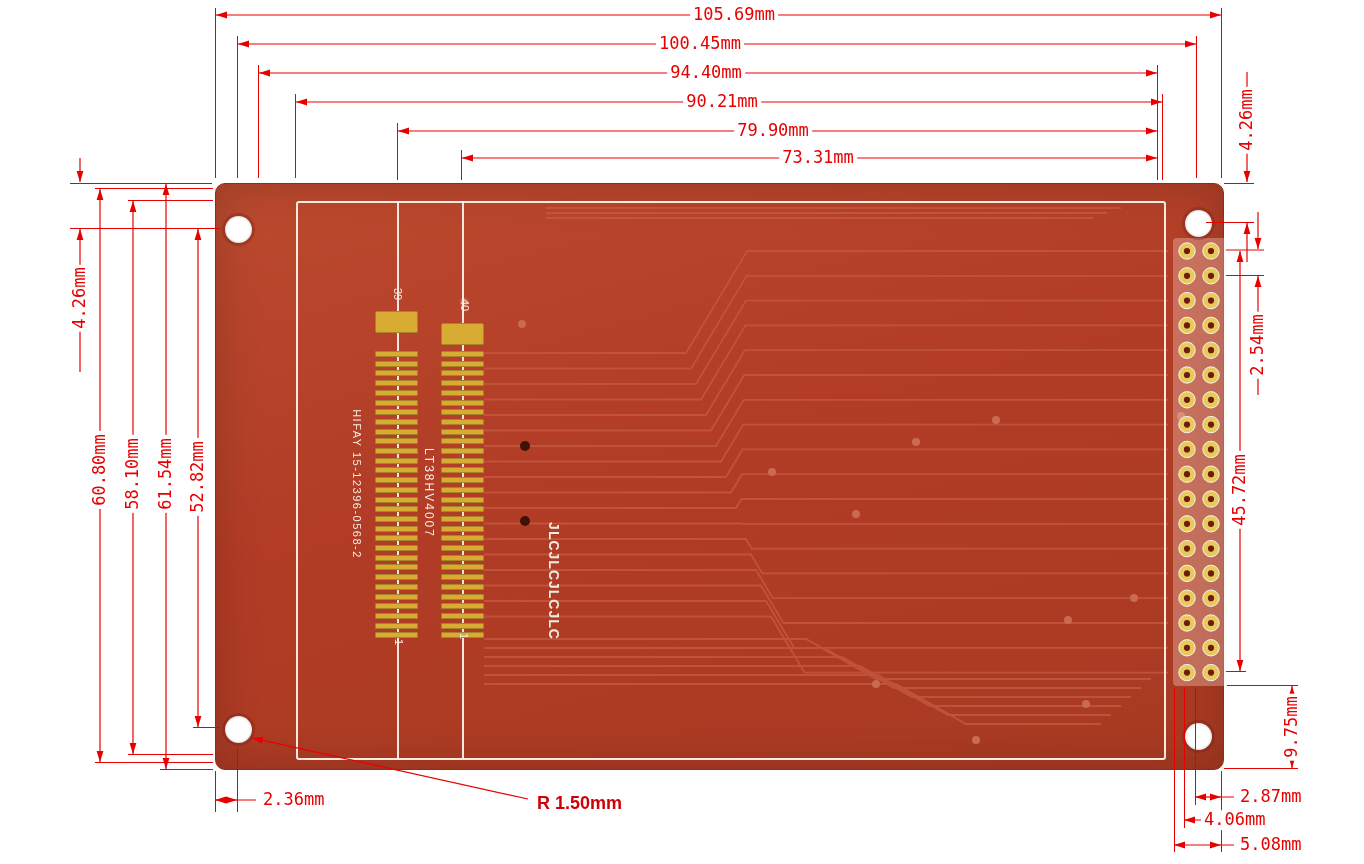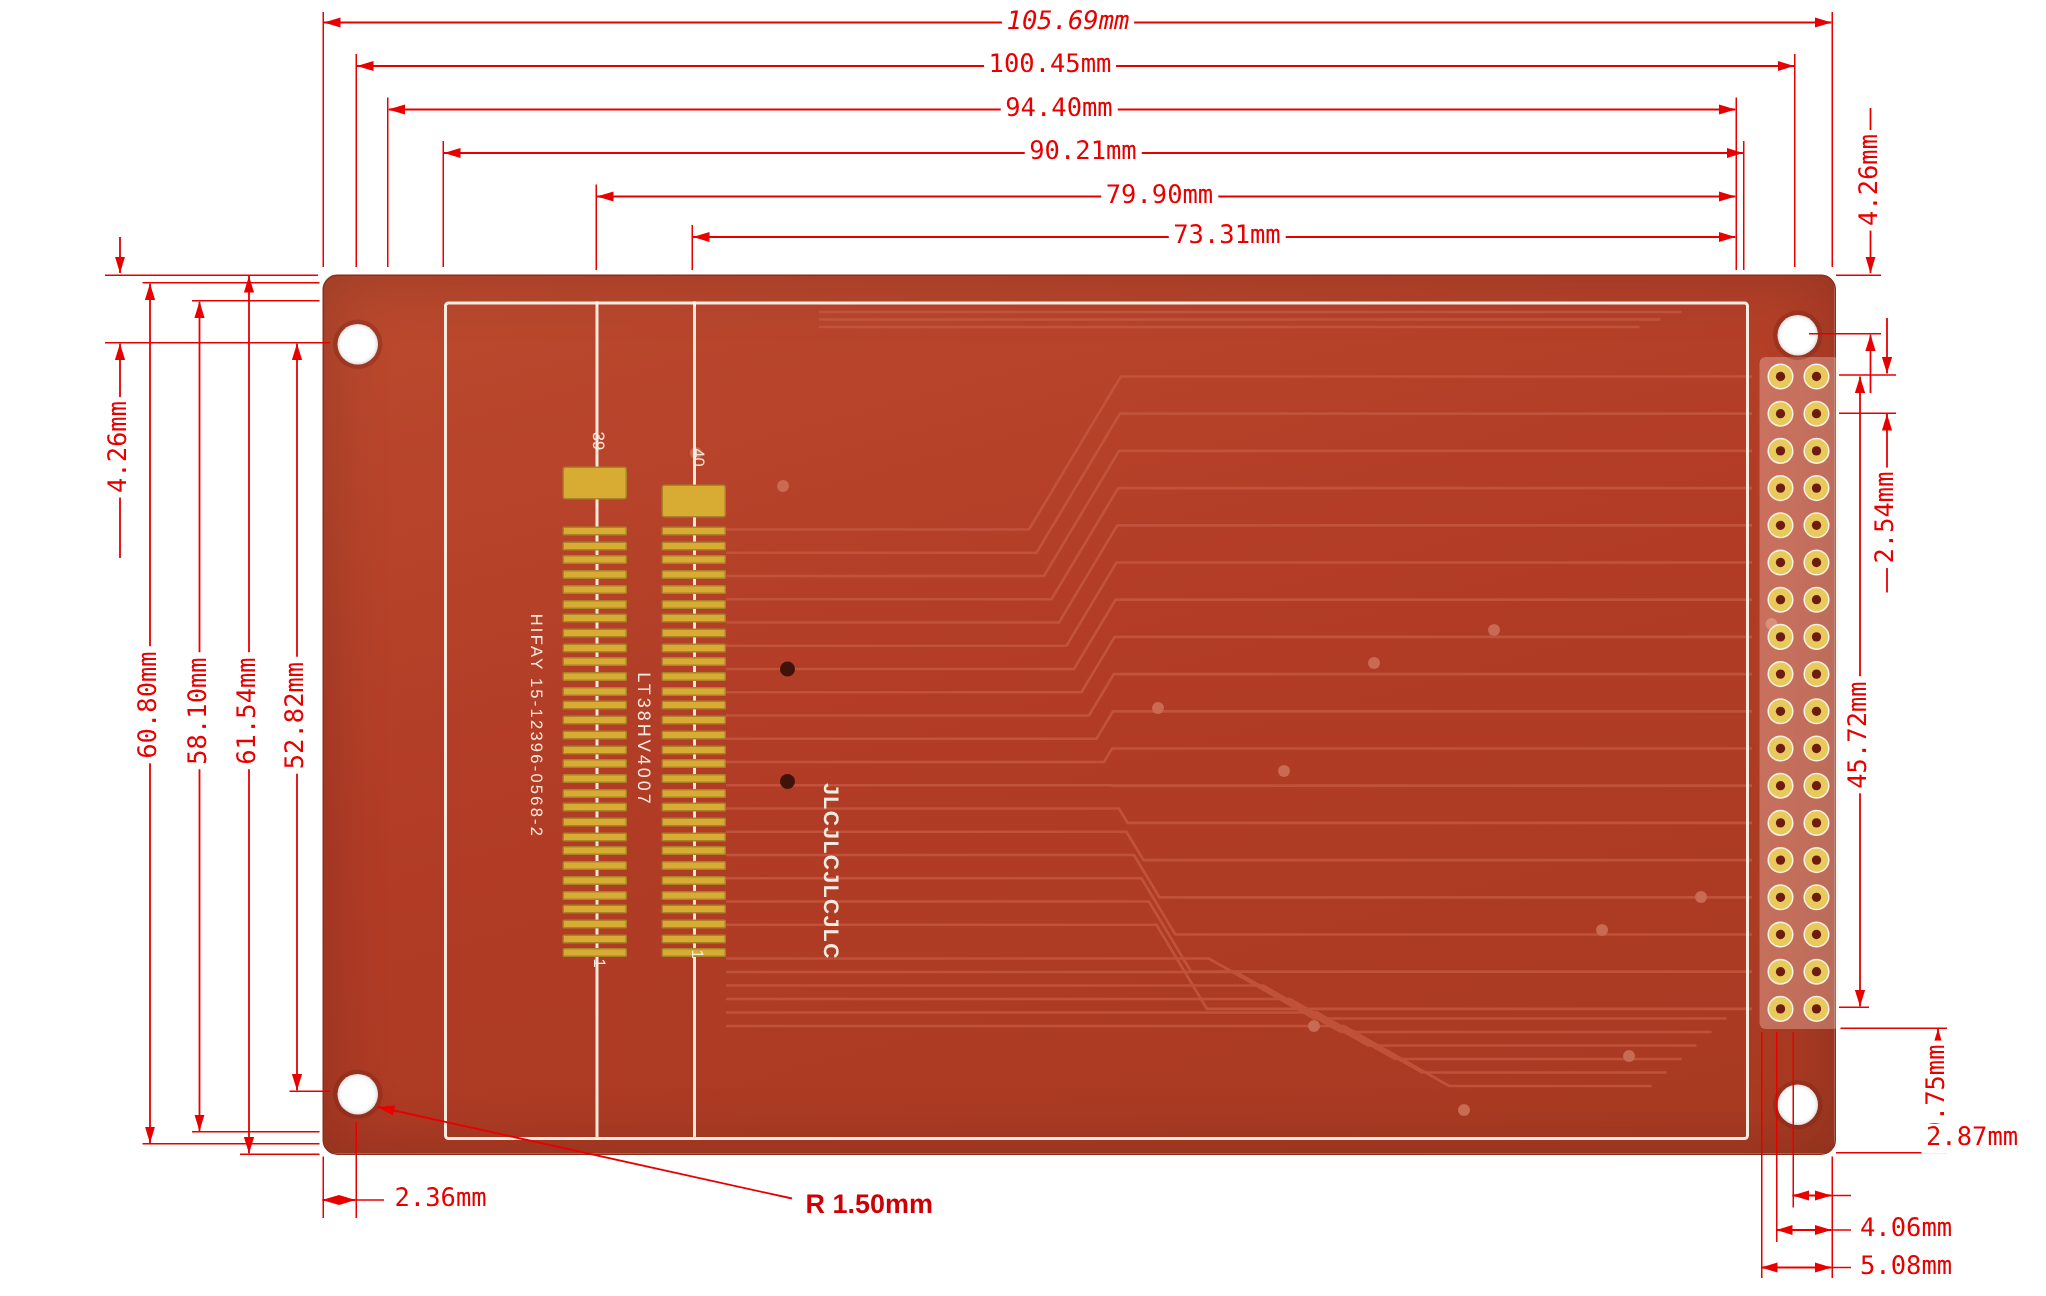"105.69mm" div.dim-label { font-style: italic -> none; left: 712px -> 734px }
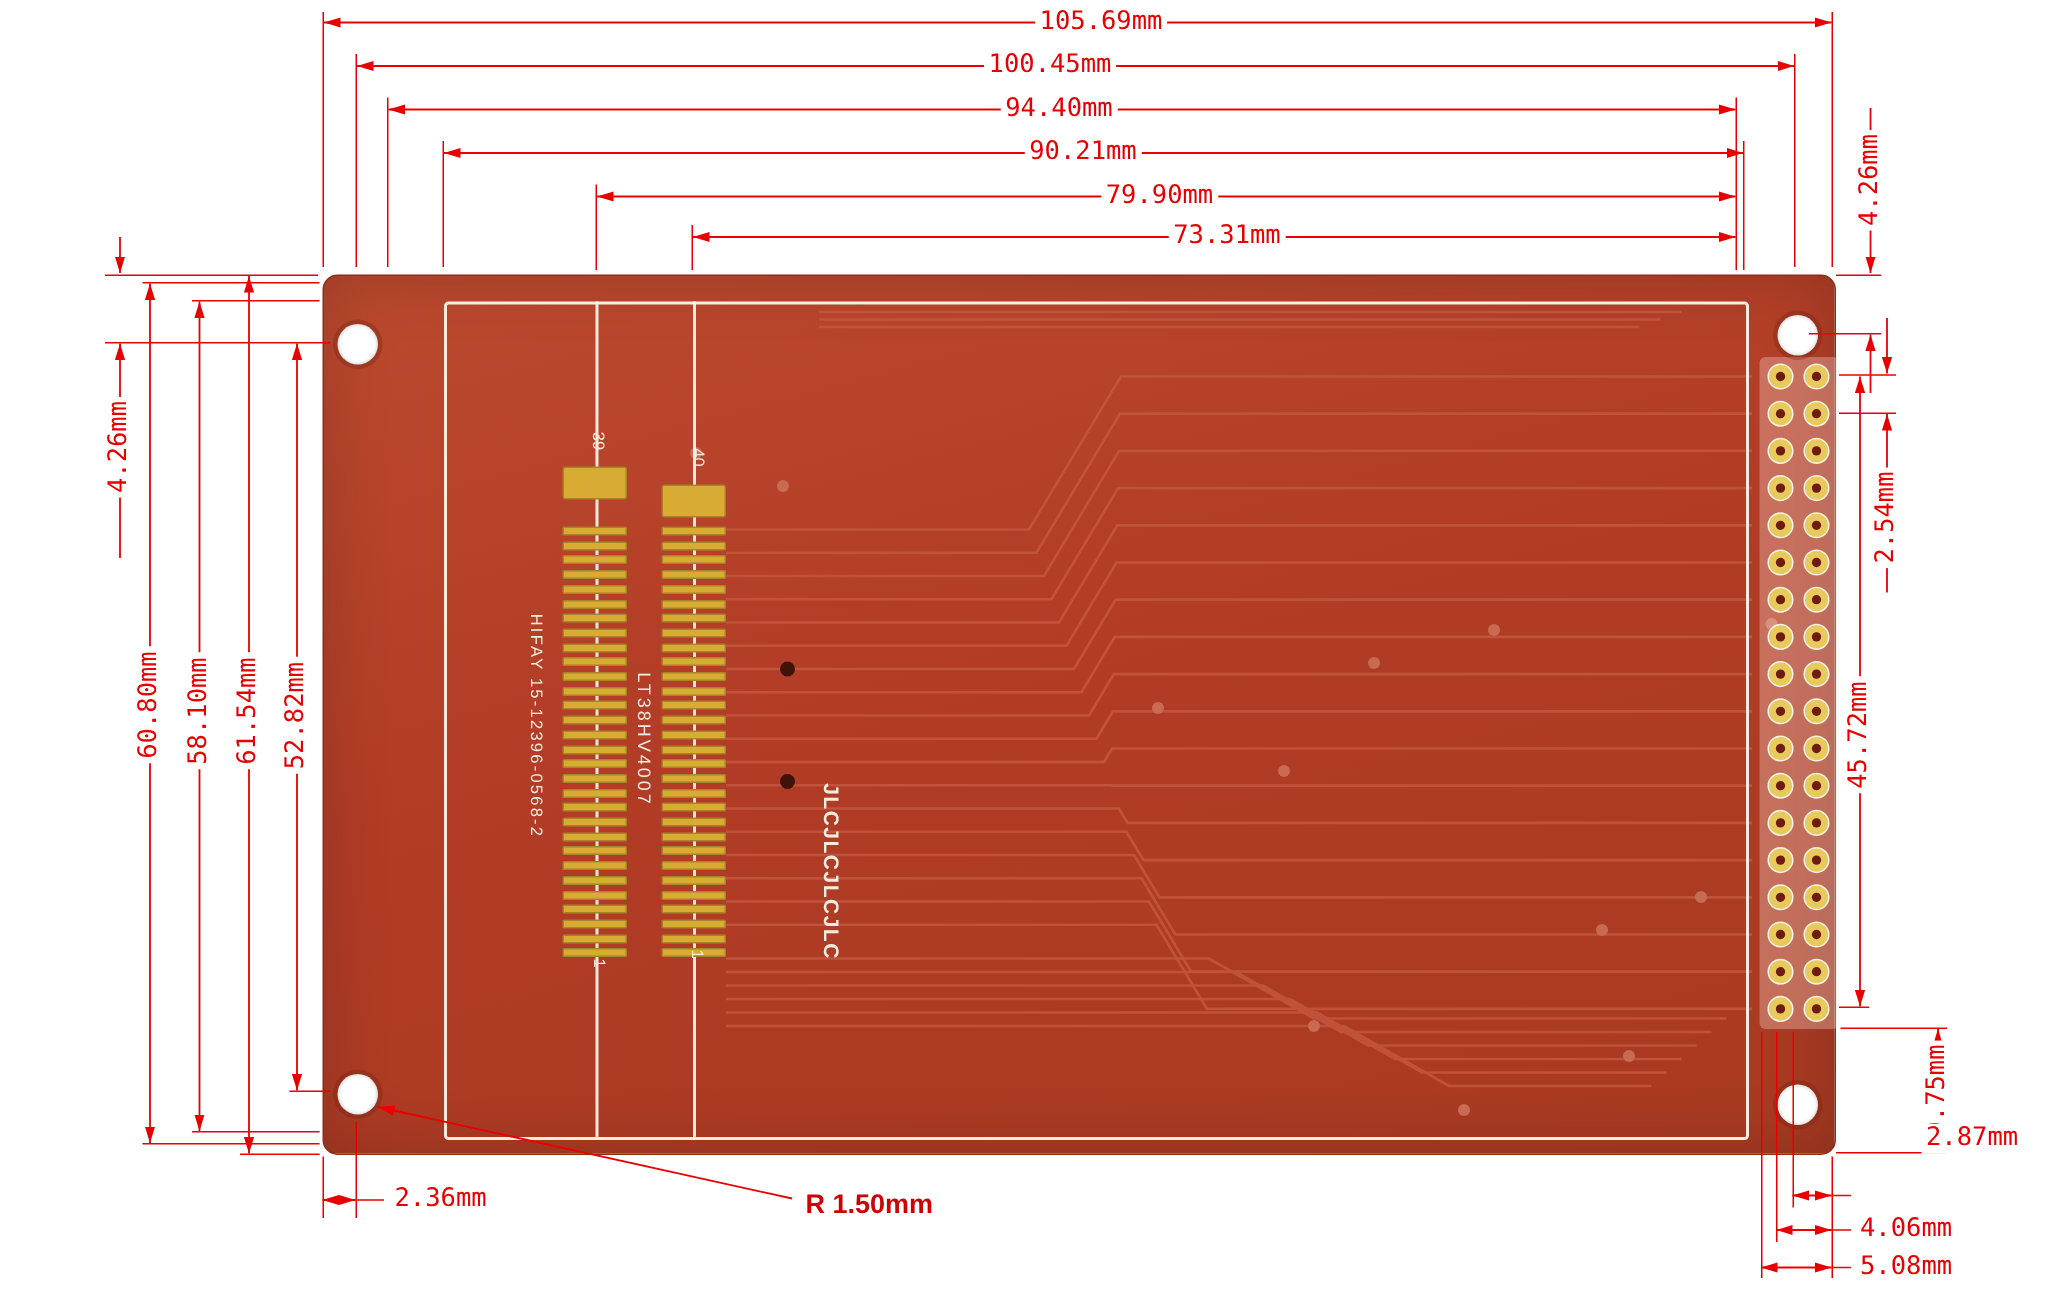"2.87mm" div.dim-label { margin-left: 44px -> none; top: 759px -> 797px }
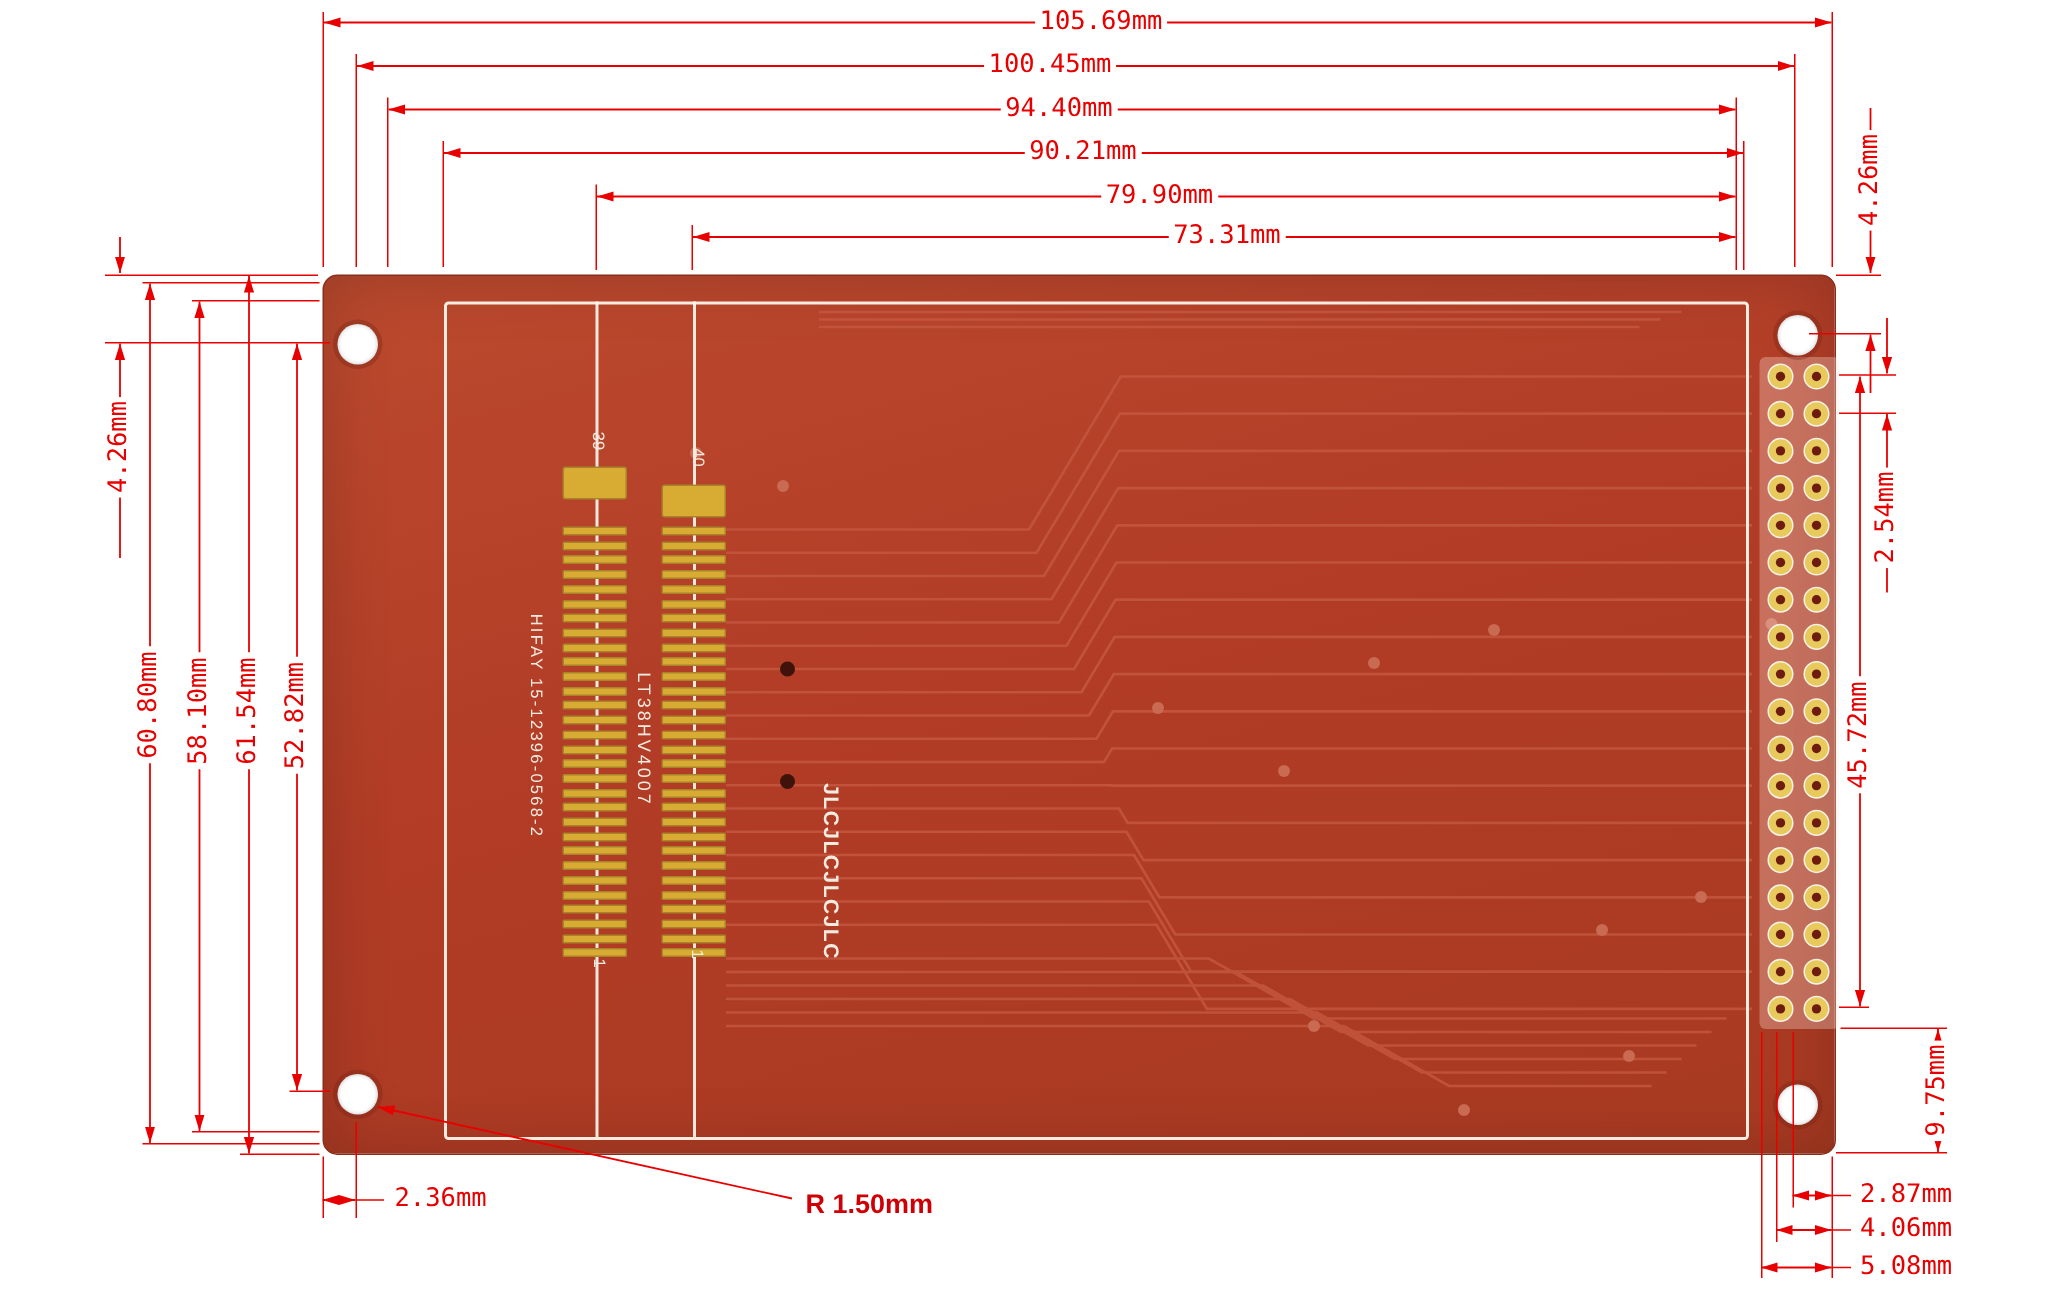"4.06mm" div.dim-label { left: 1237px -> 1201px }
